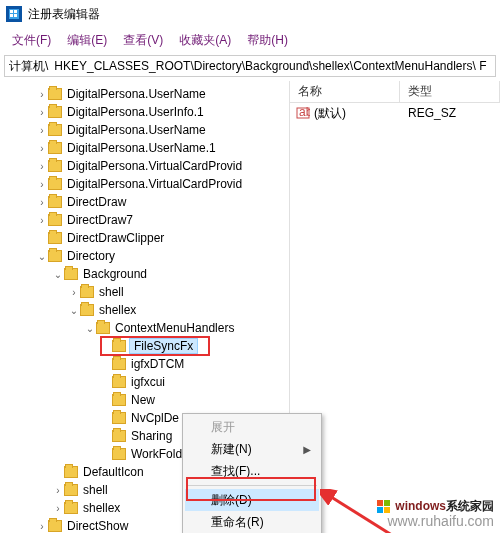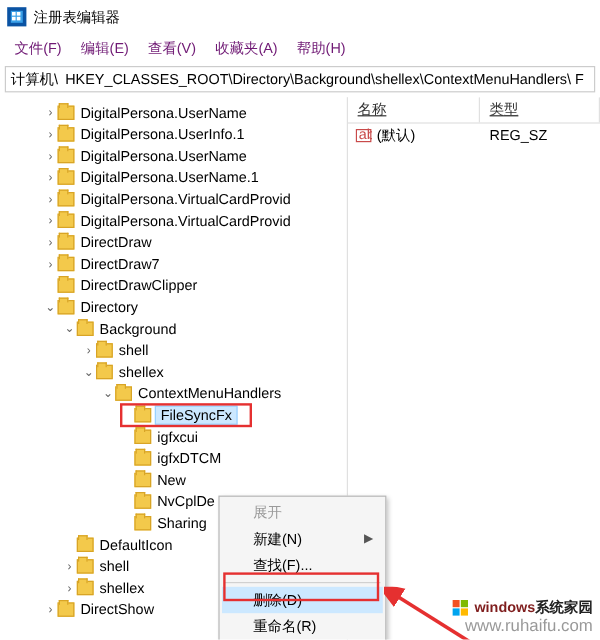"名称" .listheader .col { text-decoration: underline -> none }
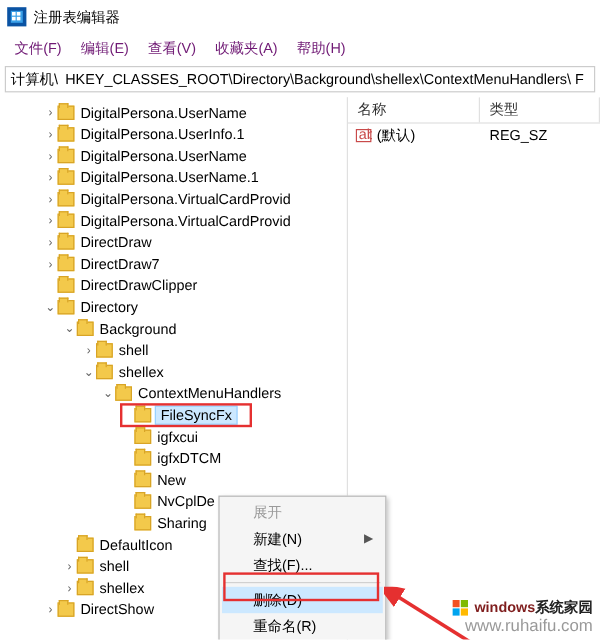"igfxcui" div.node { order: before "igfxDTCM" -> after "igfxDTCM" }
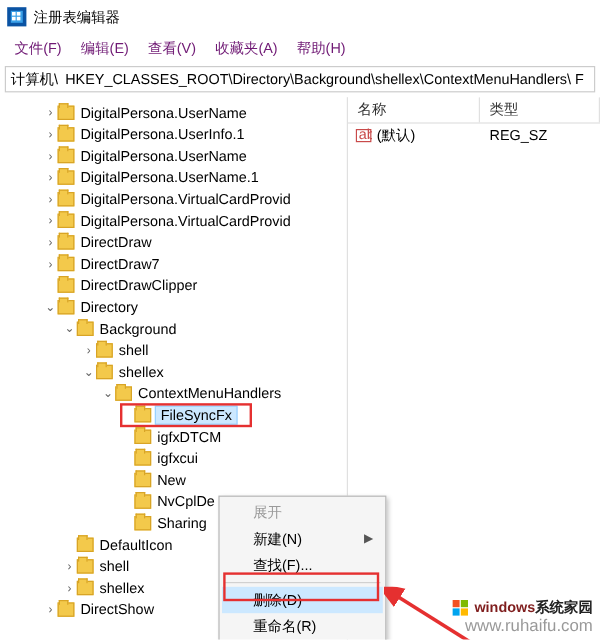"WorkFold" div.node { html: none -> <div> <span></span> <span></span> <span>WorkFold</span> </div> }
